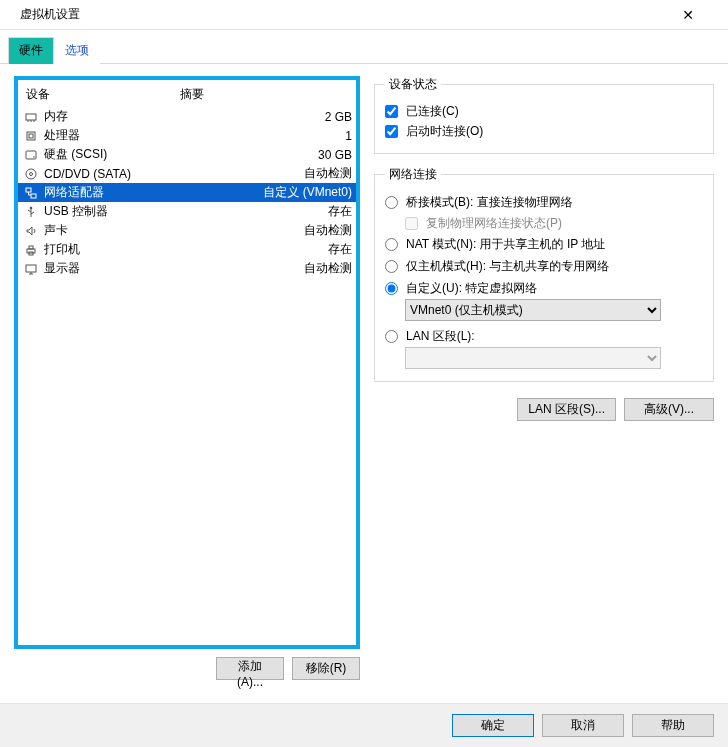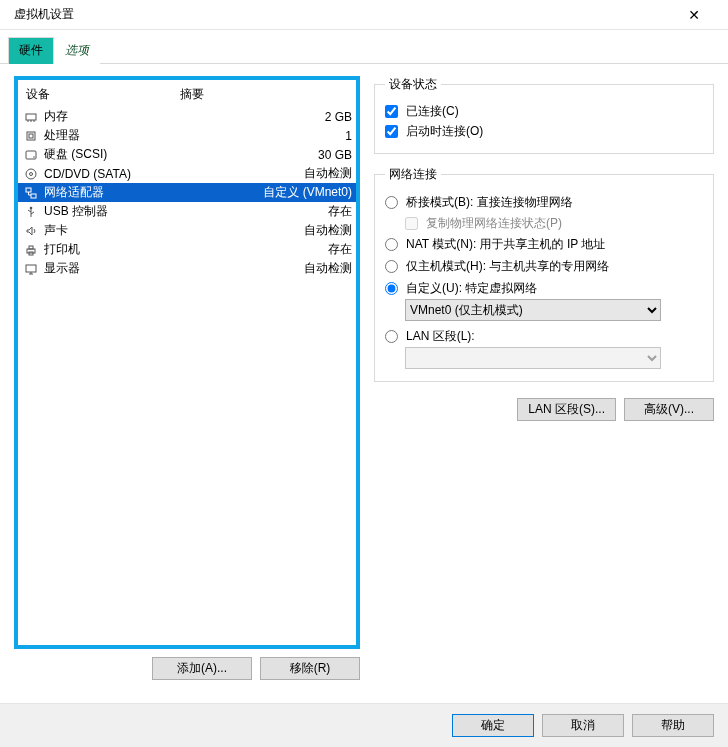"虚拟机设置" .titlebar { padding: 0 14px -> 0 20px }
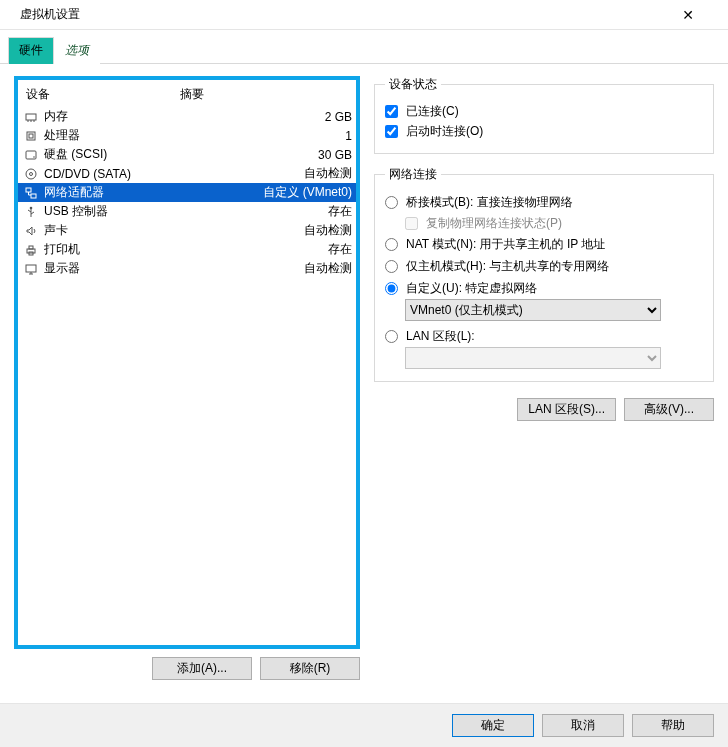"选项" .tab:not(.active) { color: #14532d -> #1d4ed8; font-style: italic -> none }
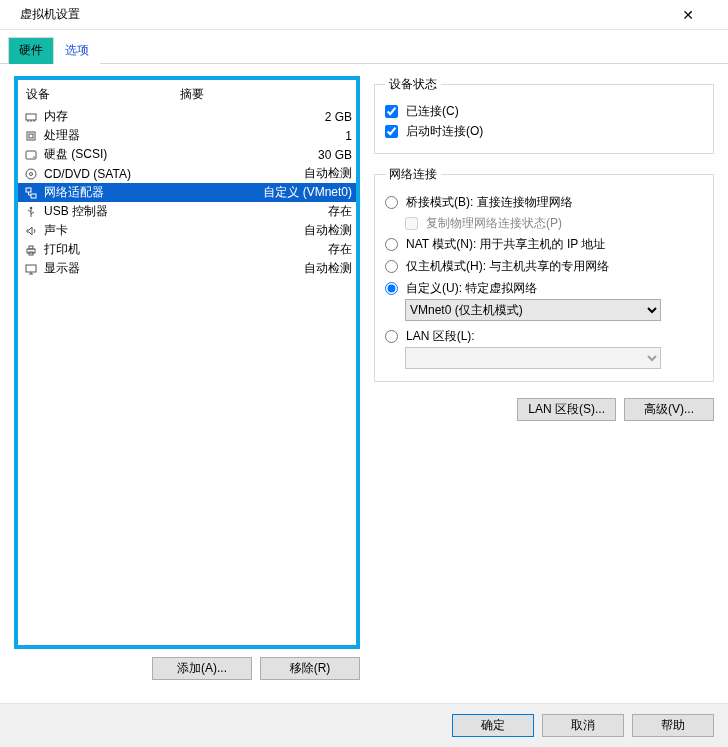"添加(A)..." .list-buttons button { width: 100px -> 68px }
